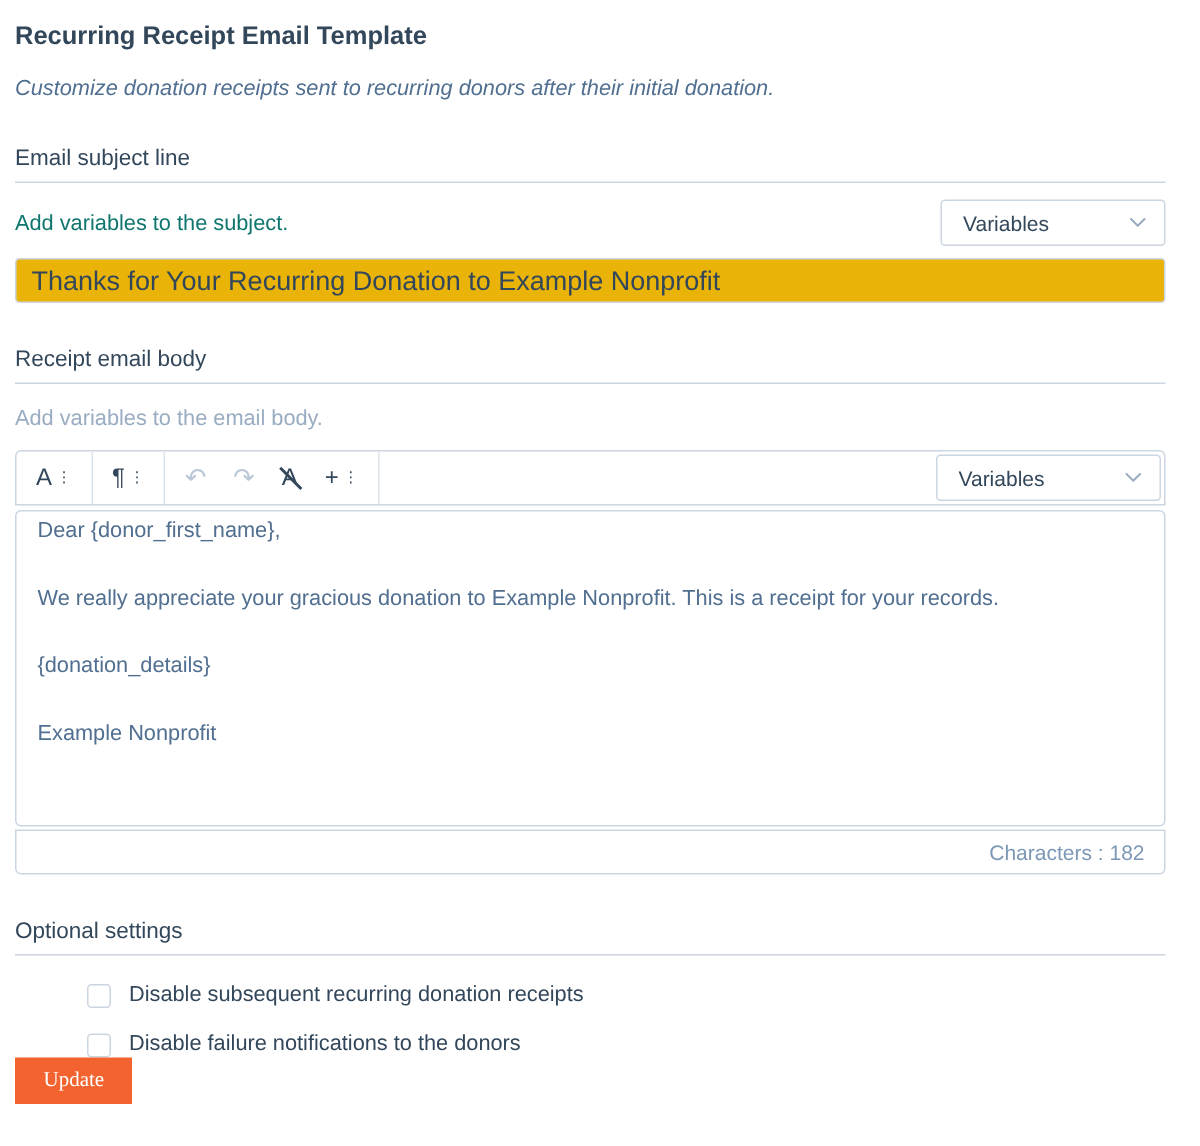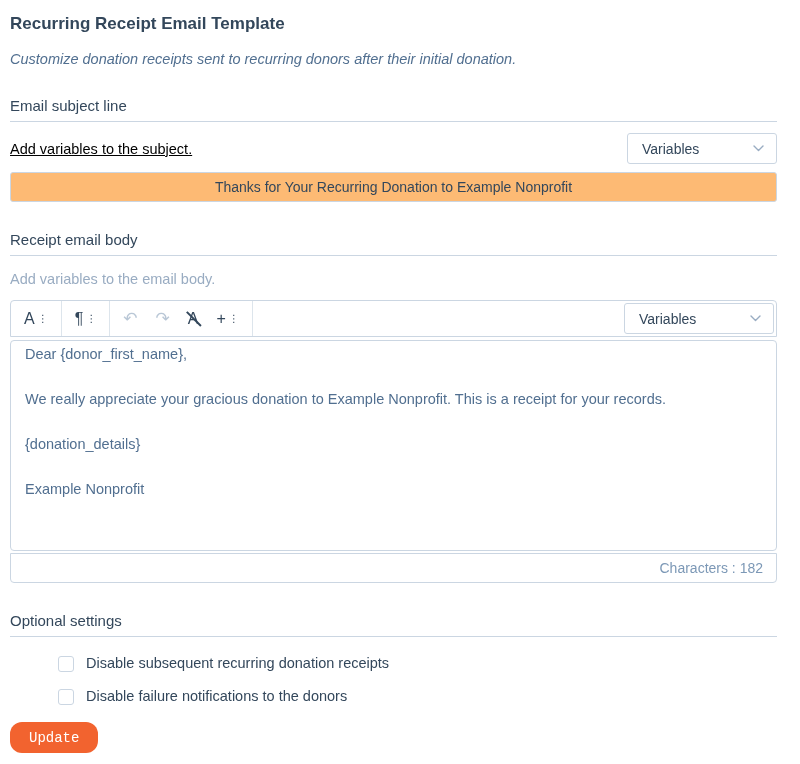"Add variables to the subject." .helper-text { color: #000000 -> #0f766e; text-decoration: underline -> none }
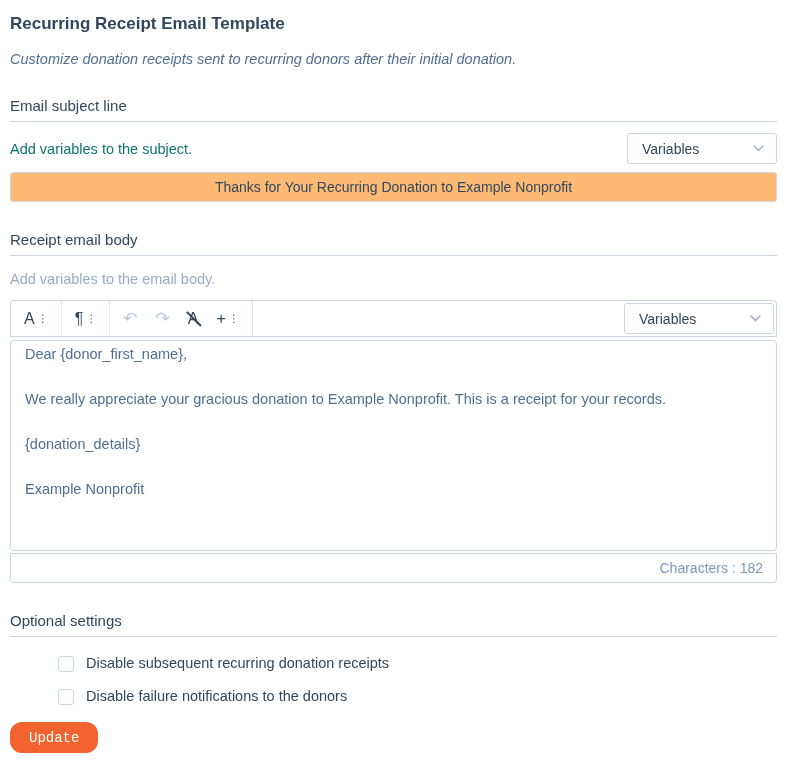"Thanks for Your Recurring Donation" .text-input { background: #fdba74 -> #eab308; font-size: 14px -> 18px; text-align: center -> none }
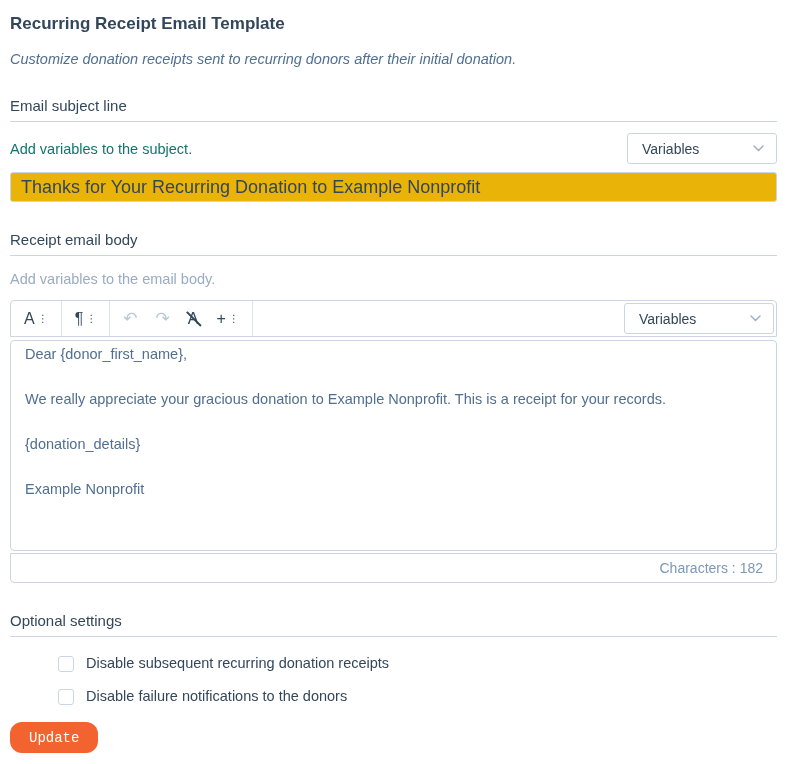"Update" .update-btn { border-radius: 12px -> 0; font-family: Liberation Mono, monospace -> Liberation Serif, serif; margin-top: 17px -> none }
